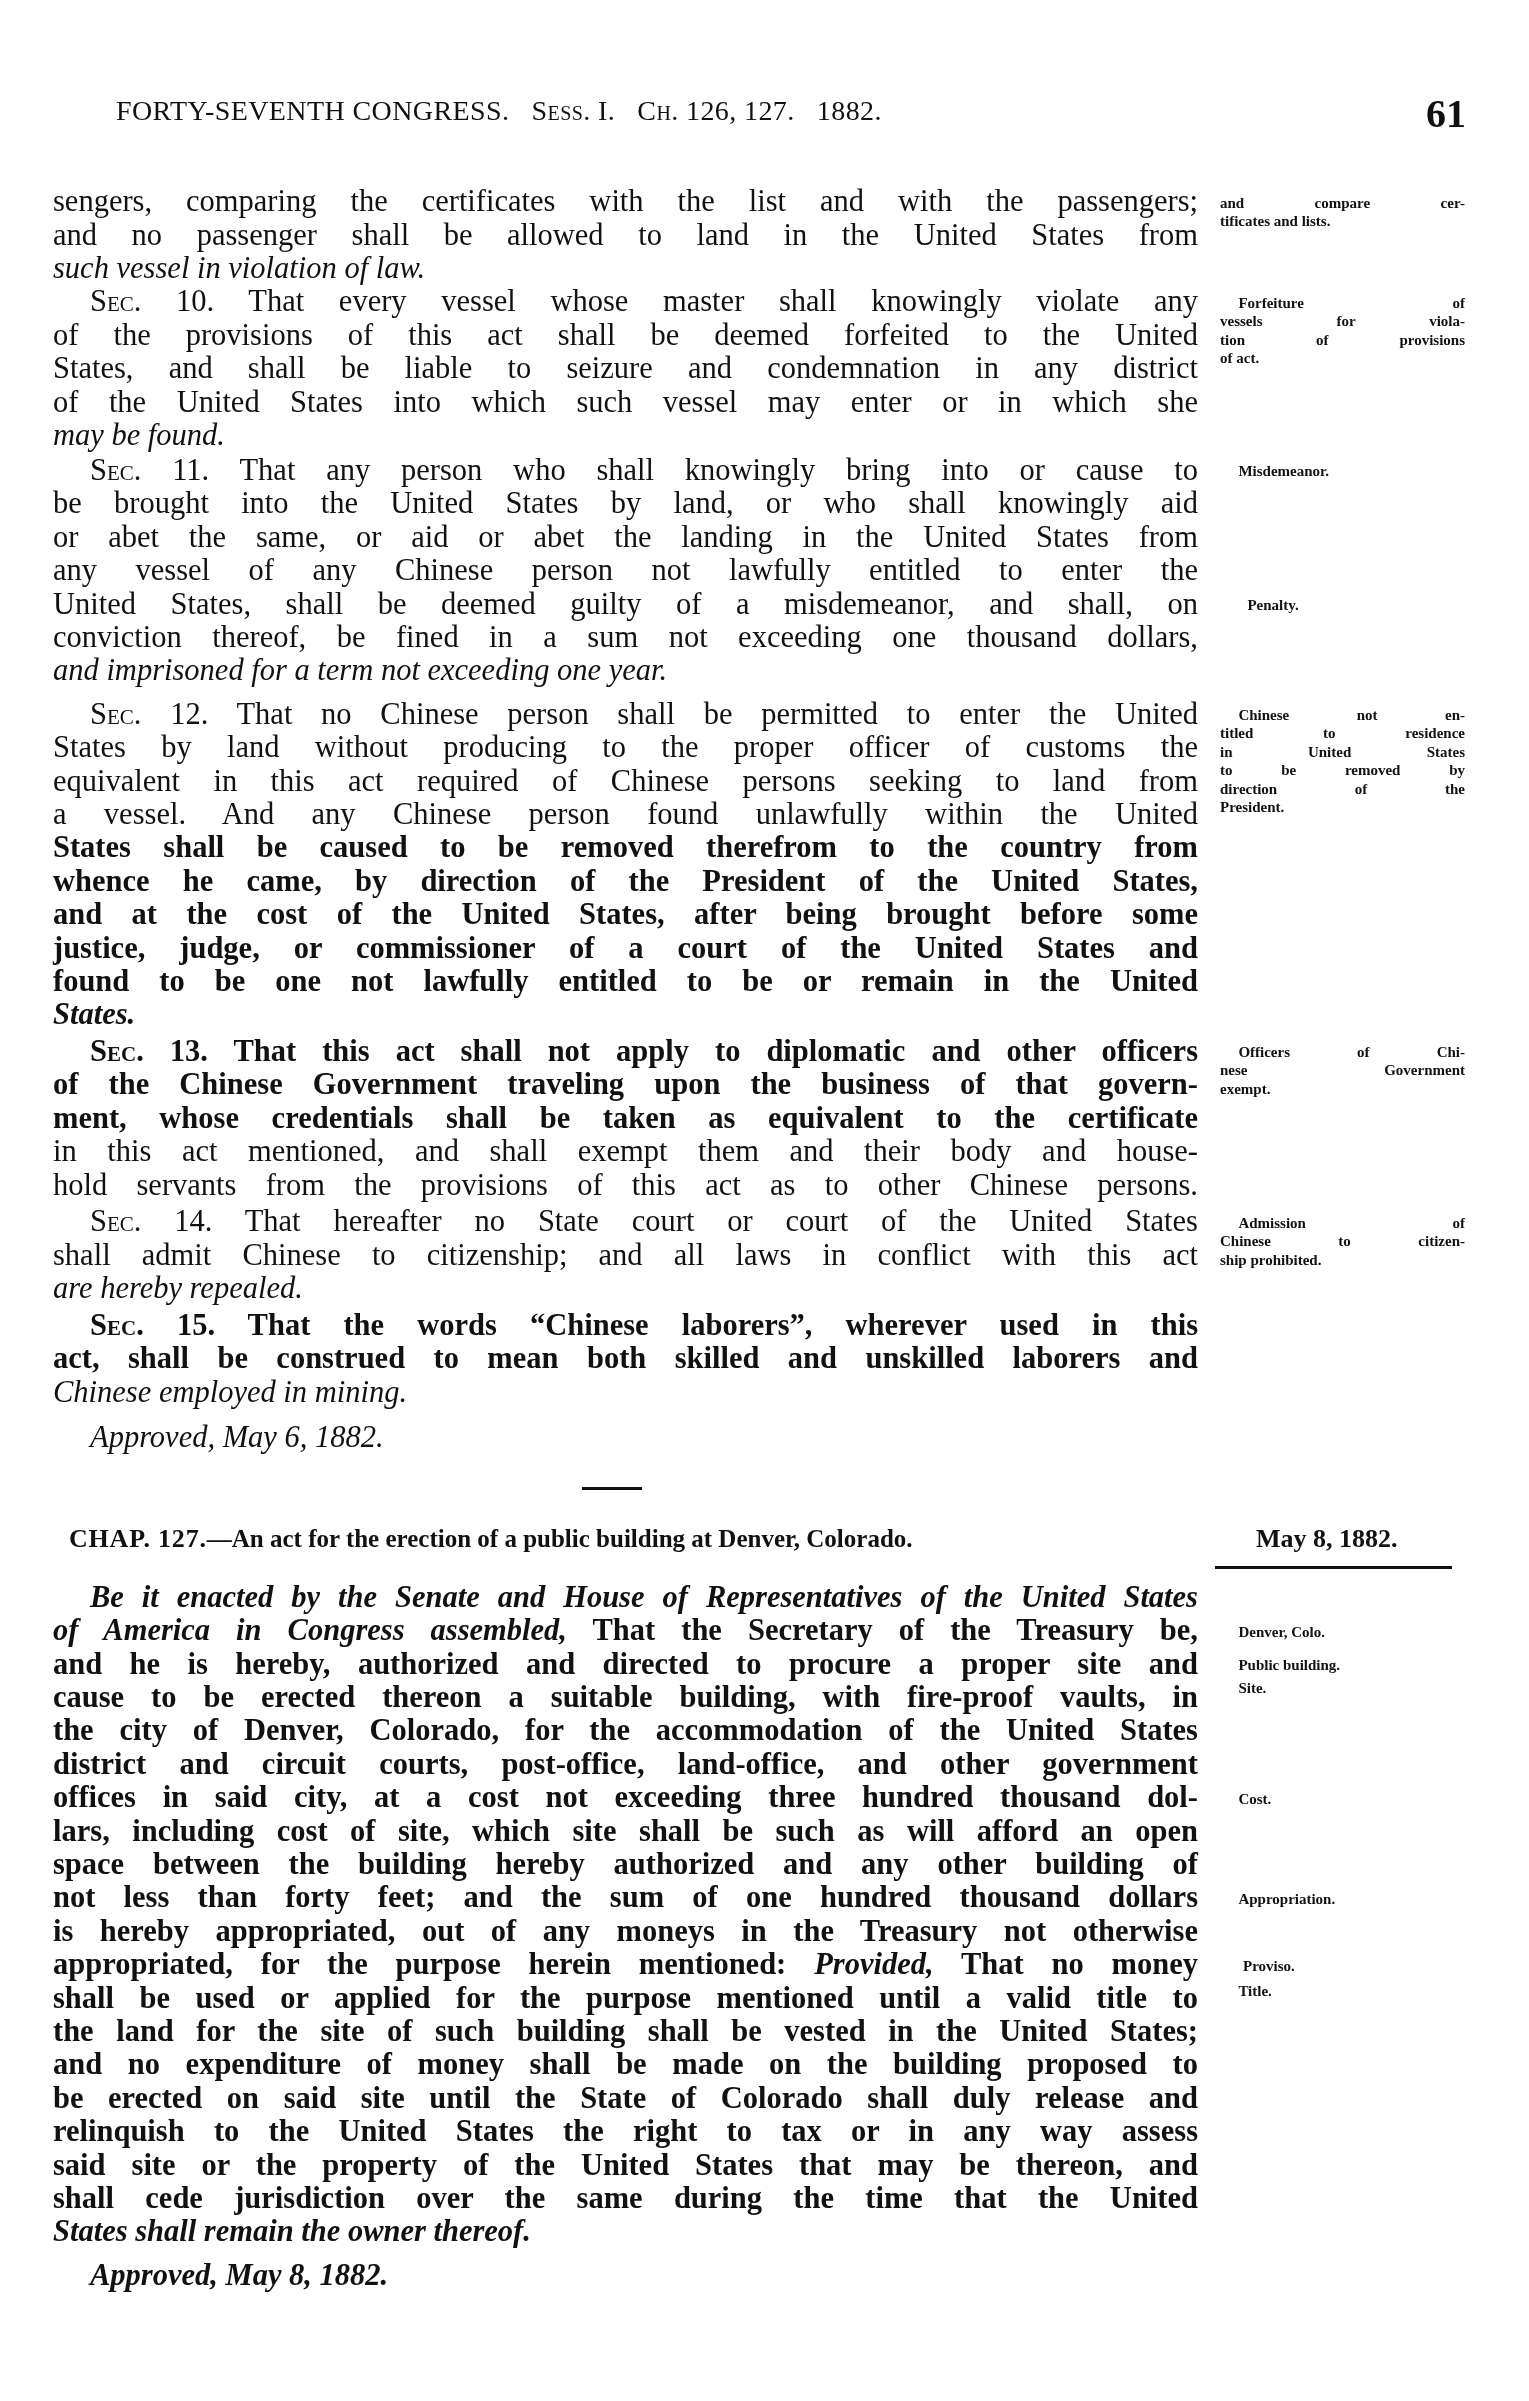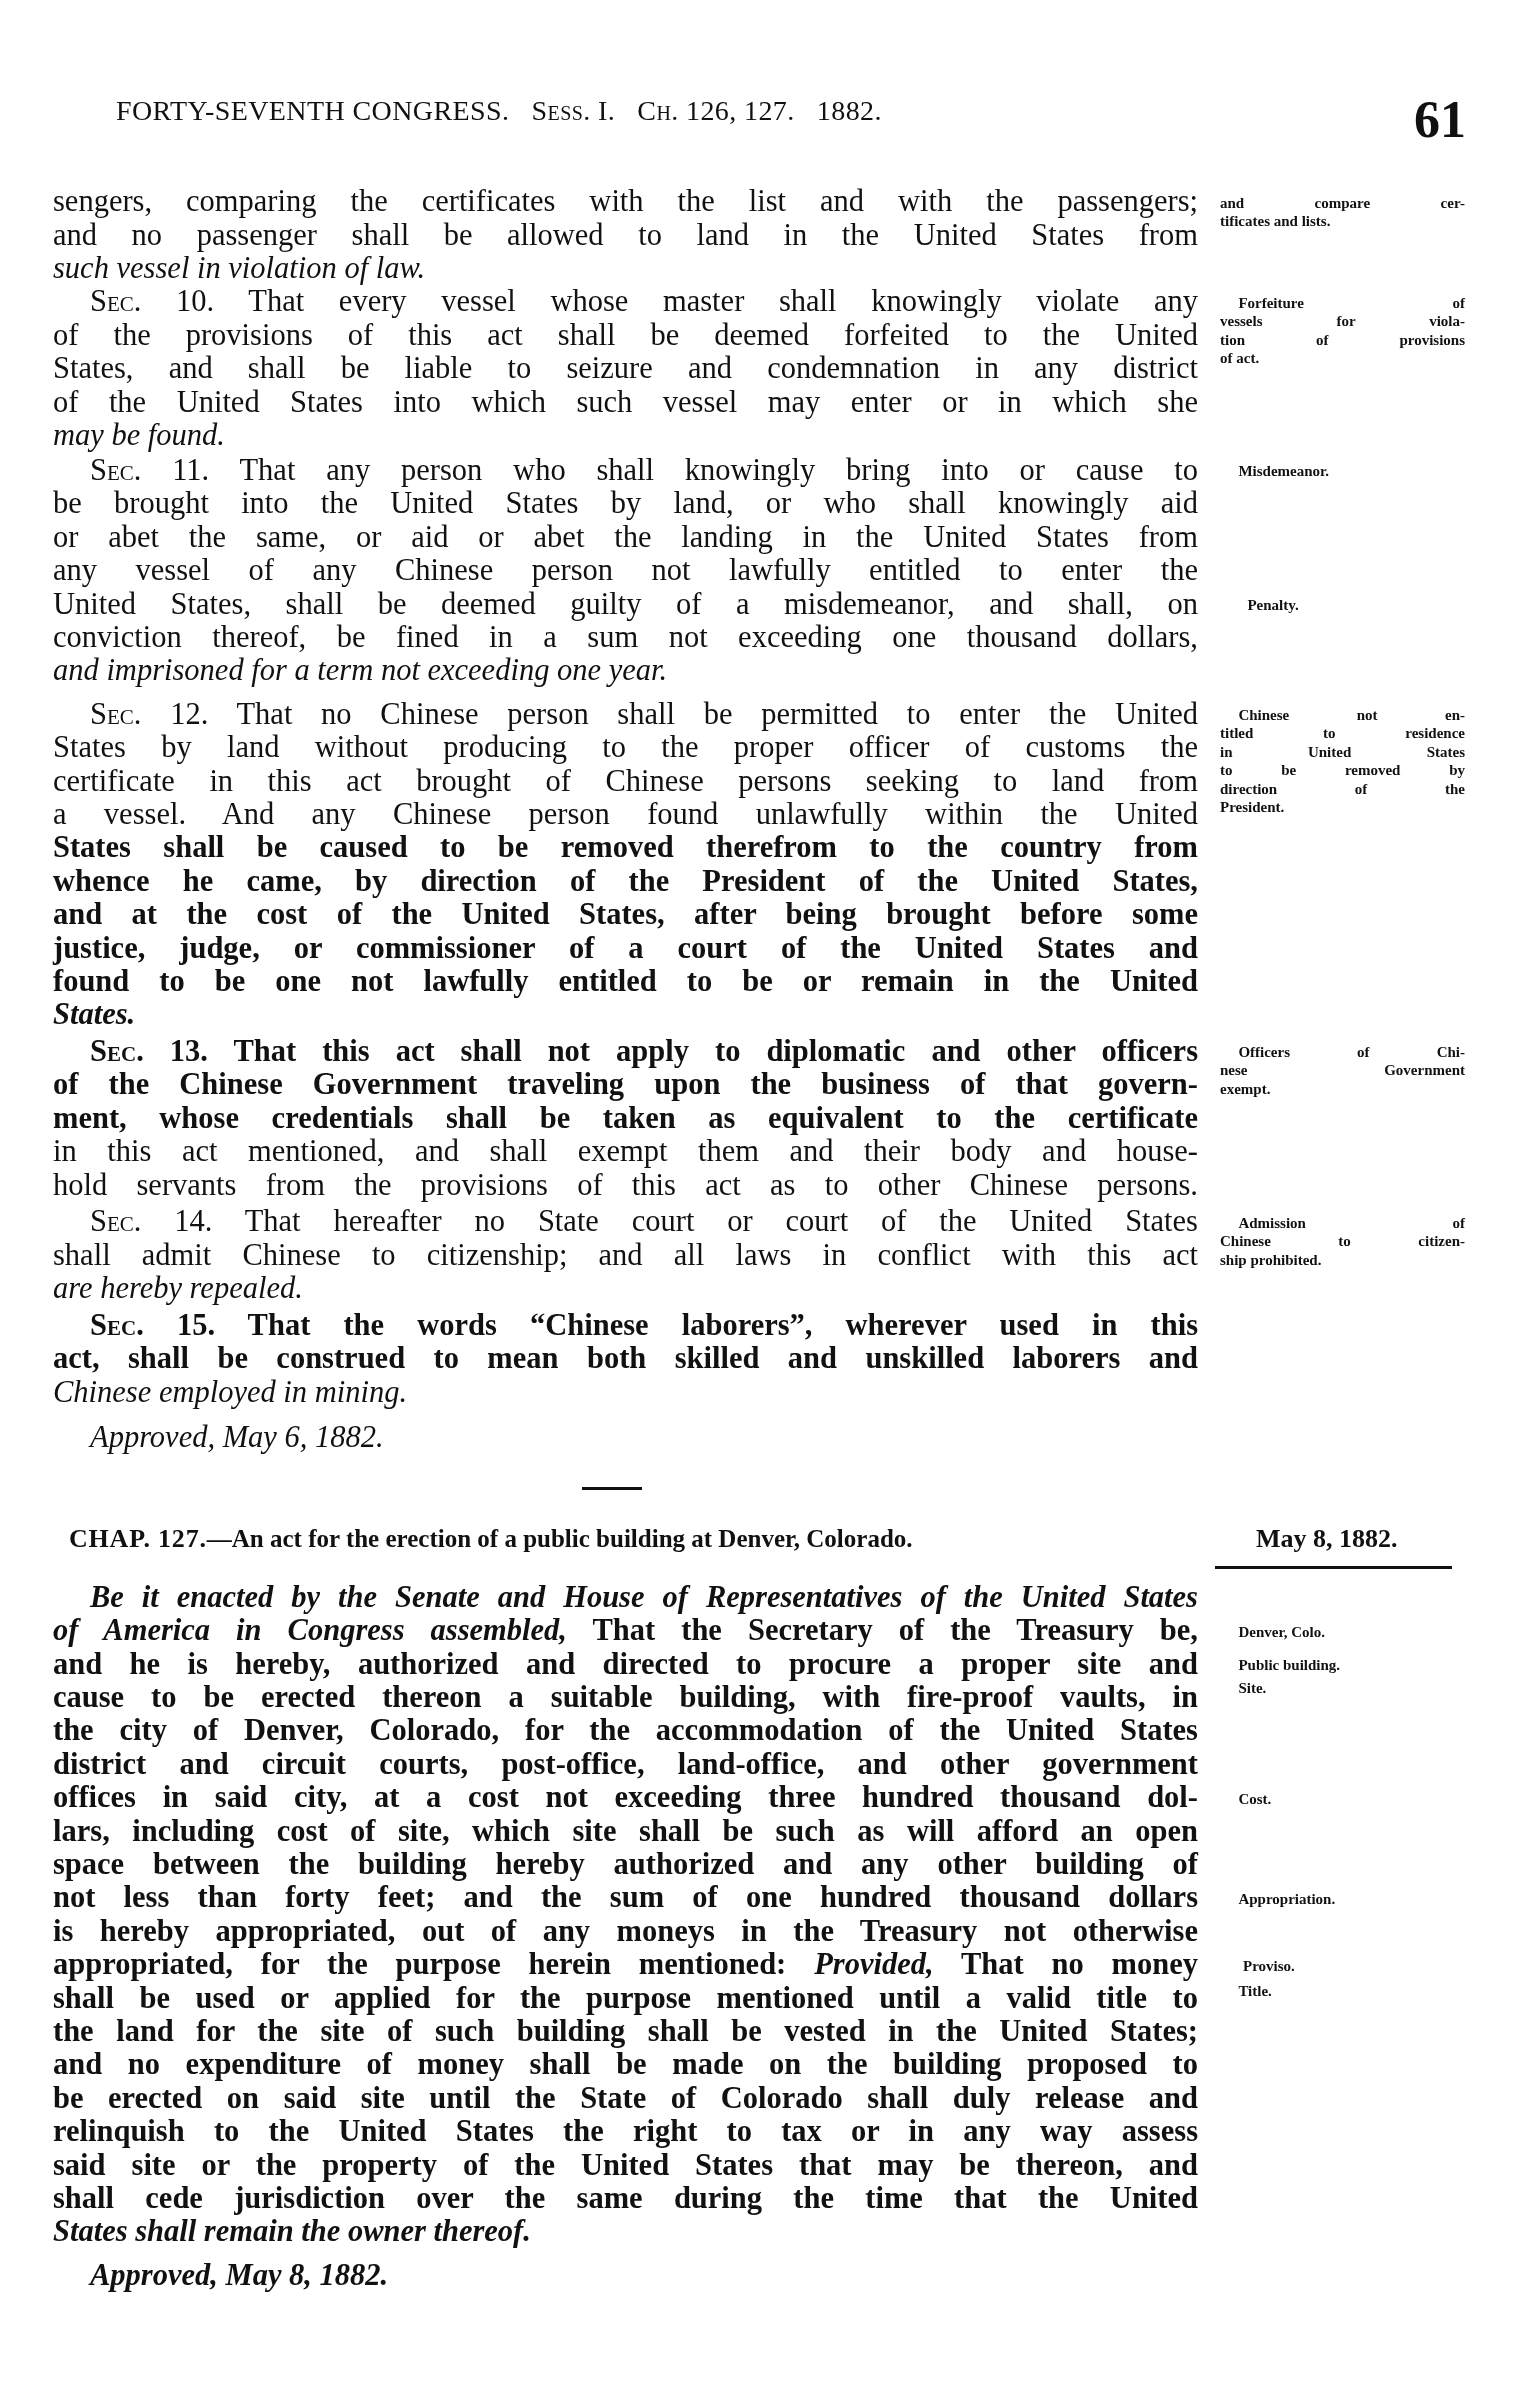"61" .rh-page { font-size: 52px -> 40px }
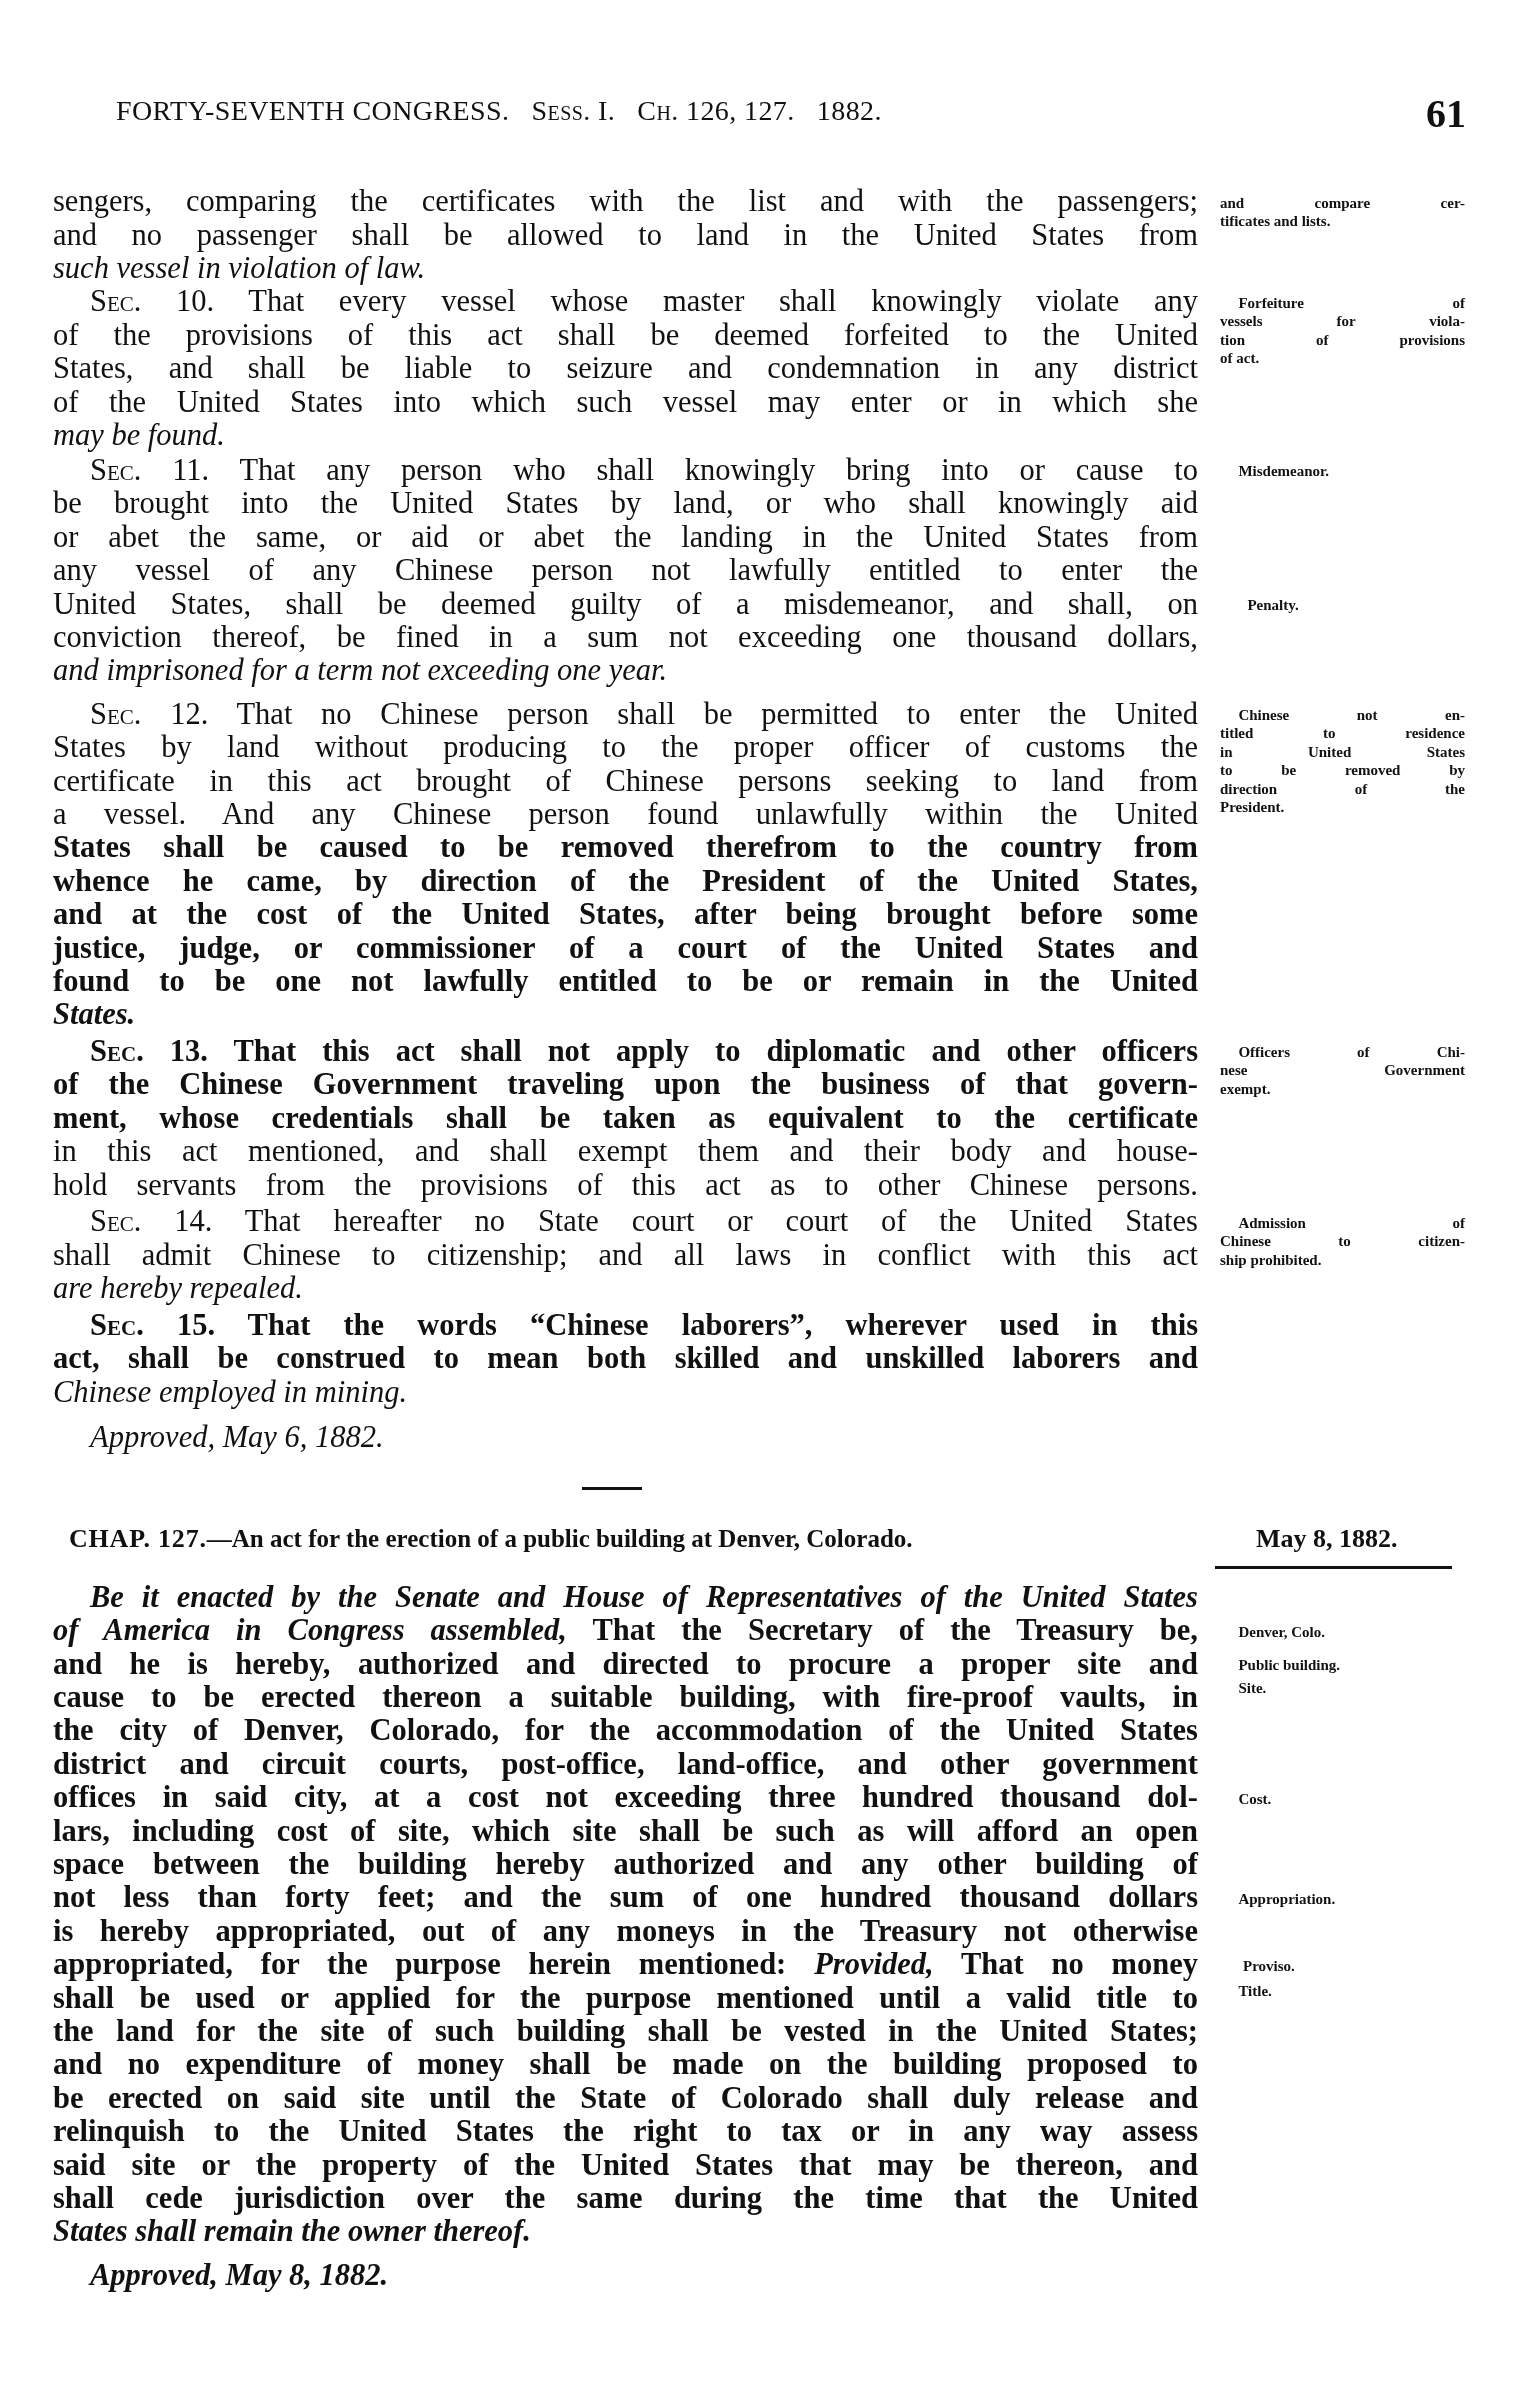"certificate in this act brought" div.line { text: certificate in this act brought -> equivalent in this act required }
